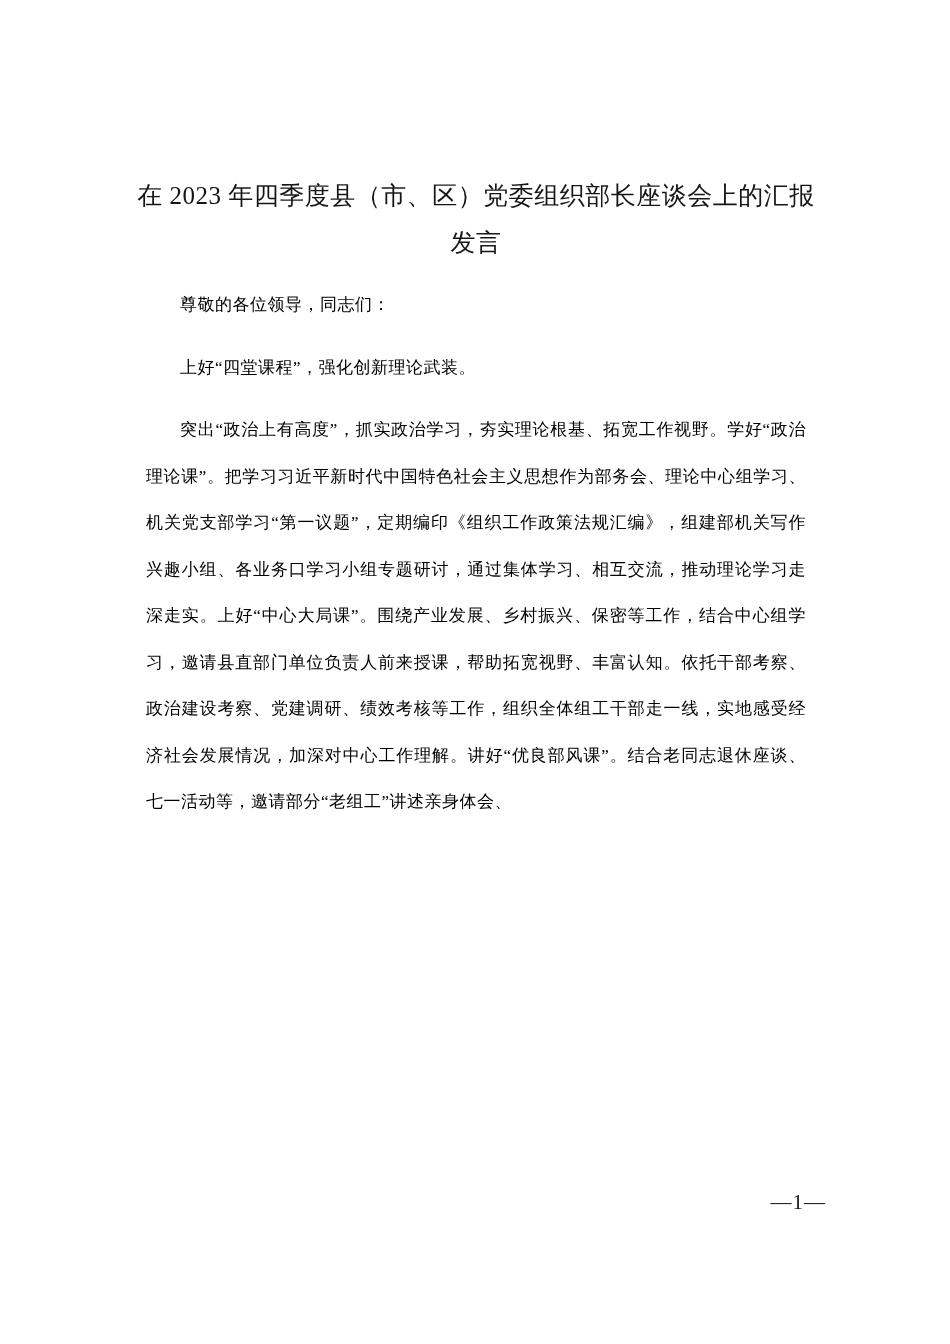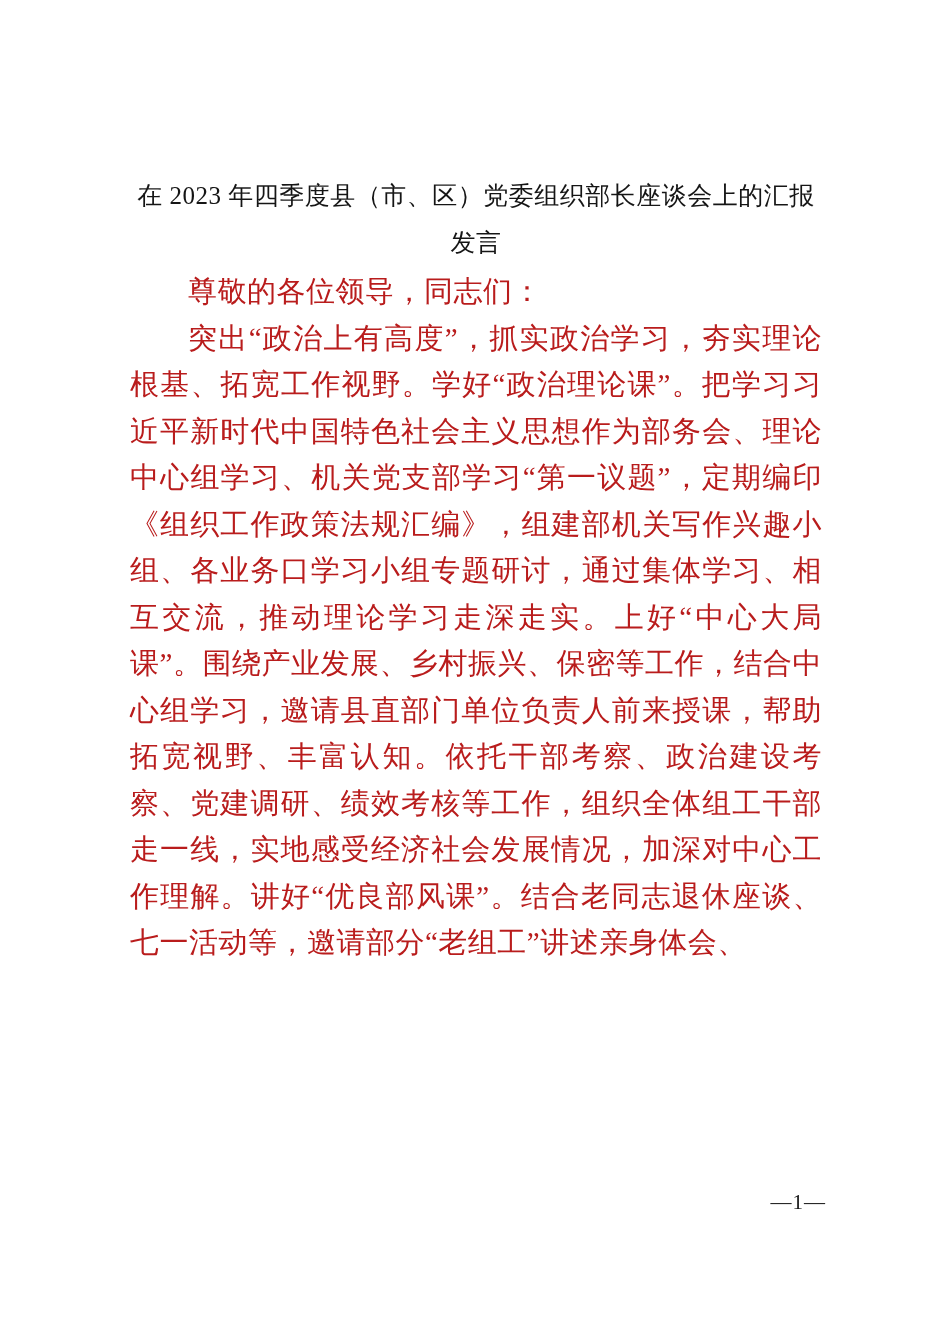"尊敬的各位领导，同志们：" .para { color: #b91c1c -> #000000; font-size: 29px -> 17px; margin: 0 -> 16px }
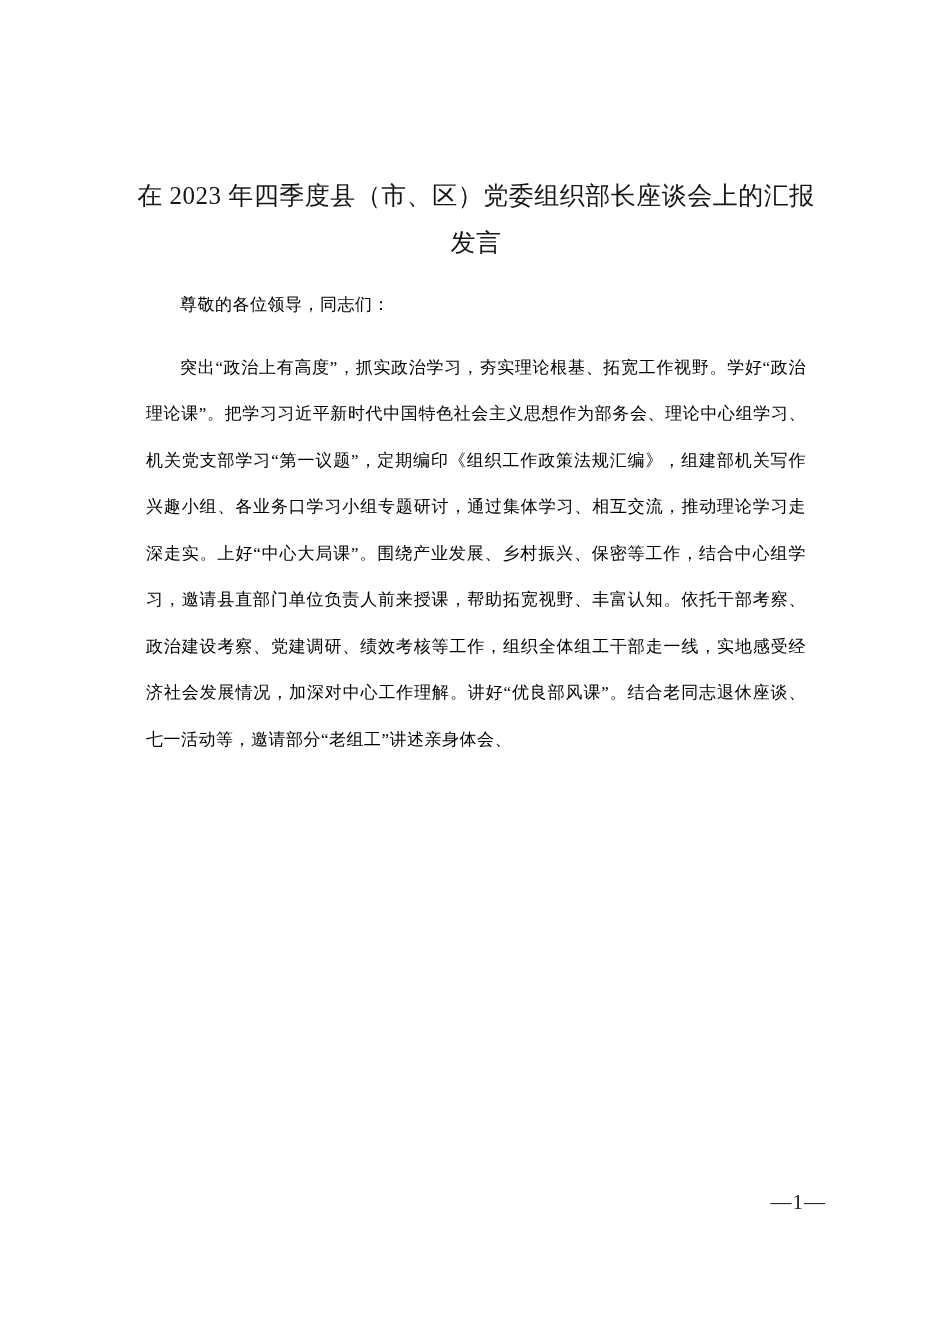"上好“四堂课程”，强化创新理论武装。" p.para { html: none -> <p>上好“四堂课程”，强化创新理论武装。</p> }
